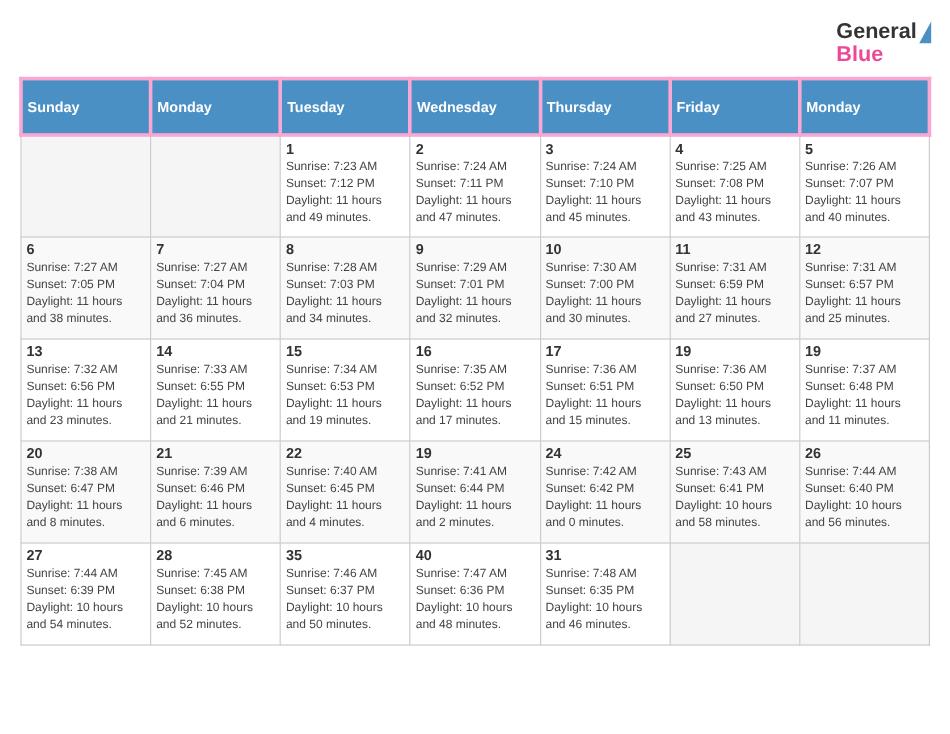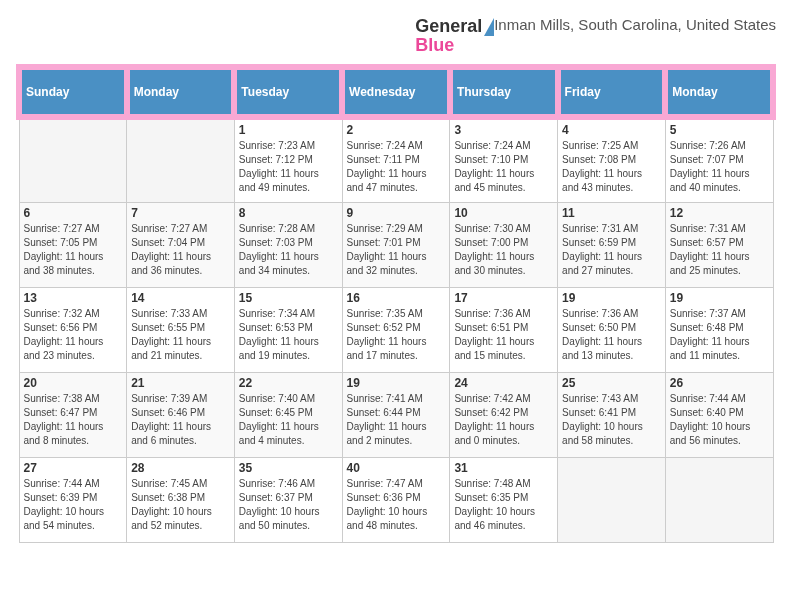"Inman Mills, South Carolina, United" div.location { html: <div>Inman Mills, South Carolina, United States</div> -> none }
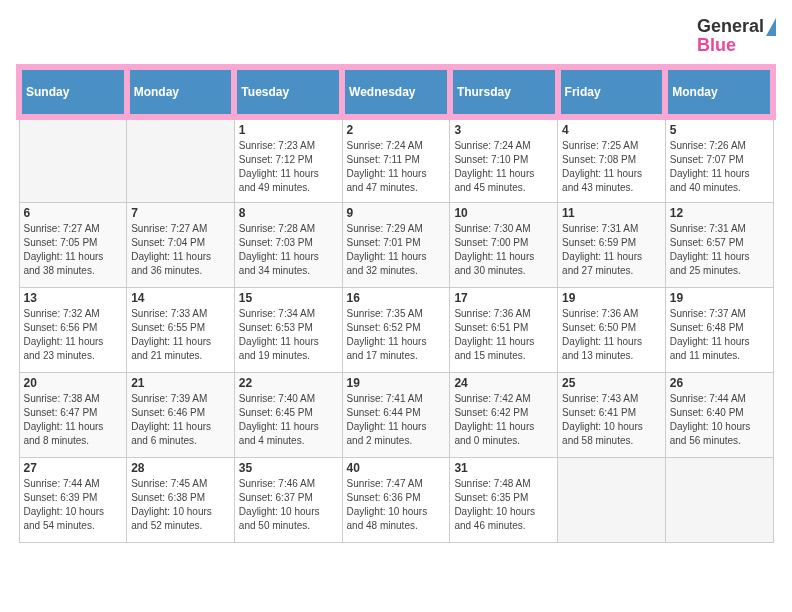"Sunday" .calendar th { border: 6px solid #f9a8d4 -> 3px solid #f9a8d4 }
